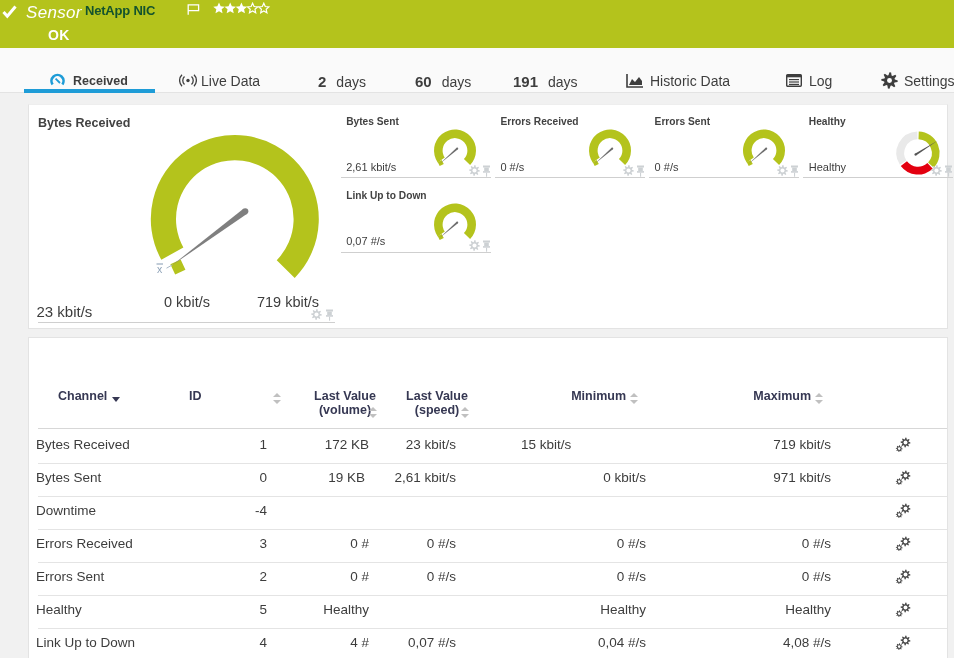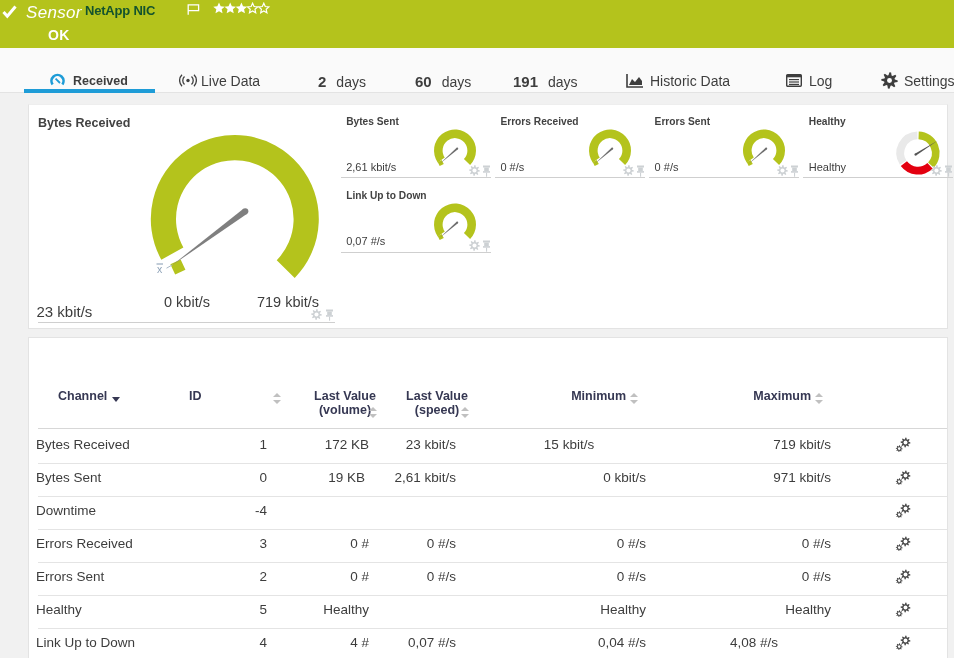"15 kbit/s" div.rcell { left: 480px -> 492px; text-align: center -> left }
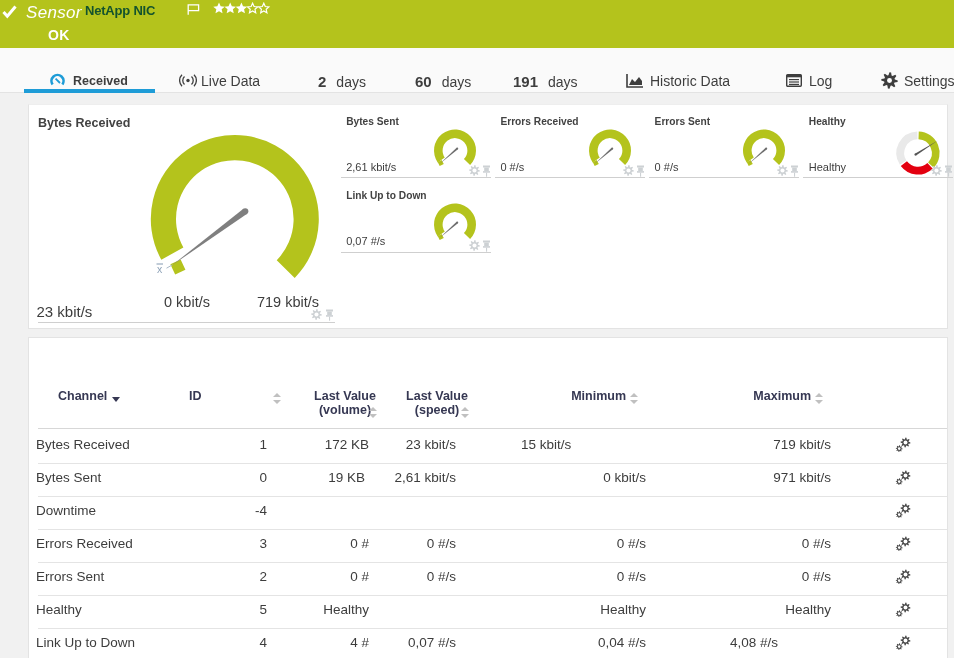"4,08 #/s" div.rcell { left: 701px -> 682px; text-align: none -> right }
